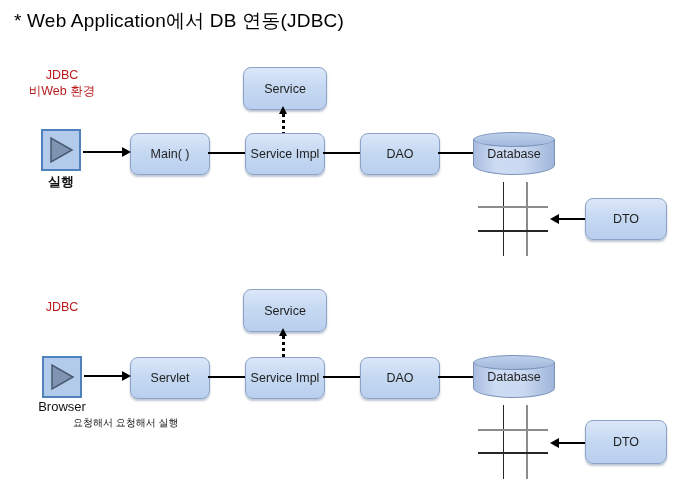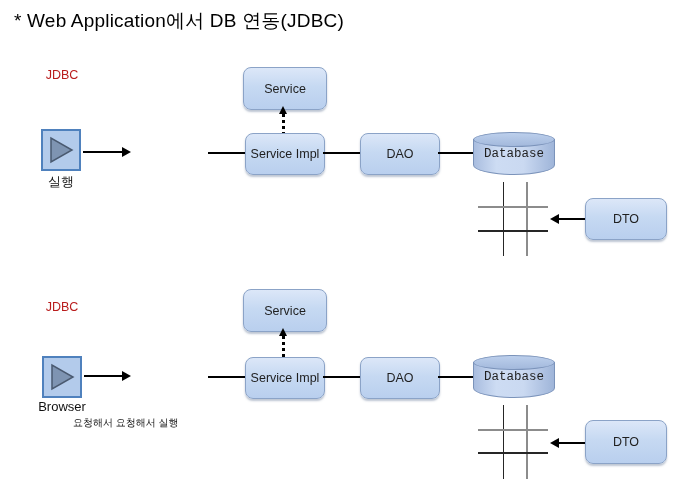"비Web 환경" div { html: none -> <div>비Web 환경</div> }
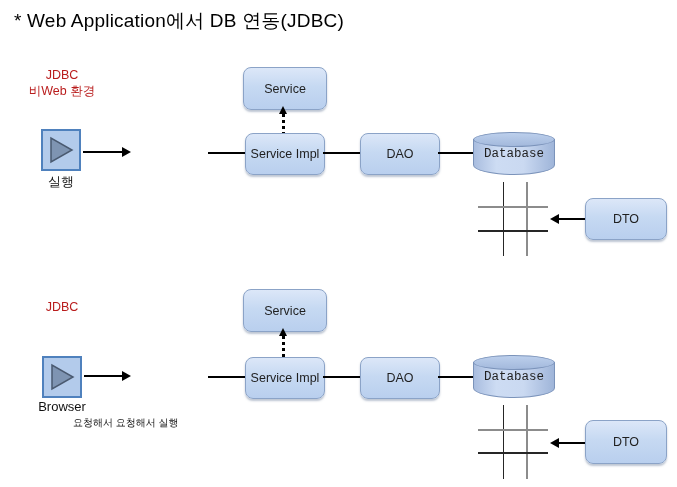"Main( )" div.node { html: none -> <div> <span>Main( )</span> </div> }
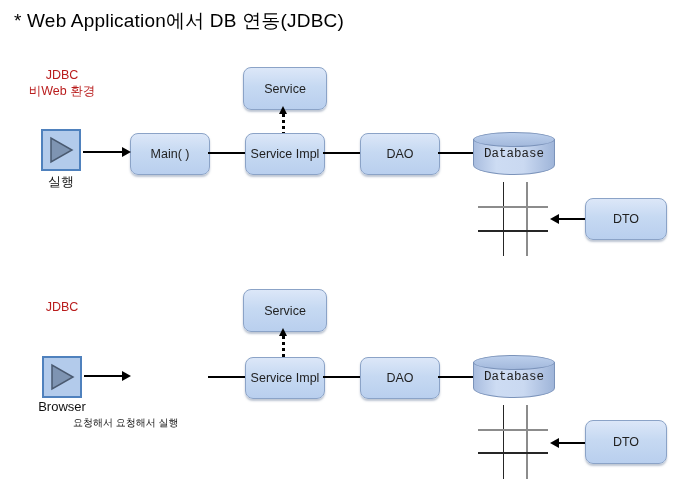"Database" .cyl { font-family: Liberation Mono, monospace -> none }
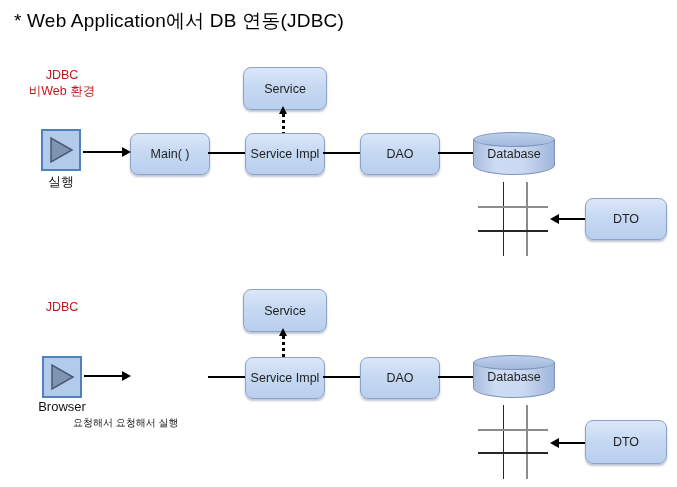"실행" div.shape-label { font-weight: none -> bold }
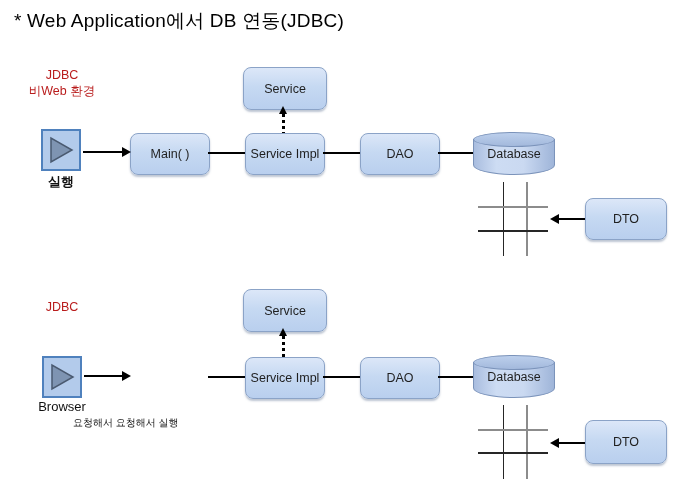"Servlet" div.node { html: none -> <div> <span>Servlet</span> </div> }
